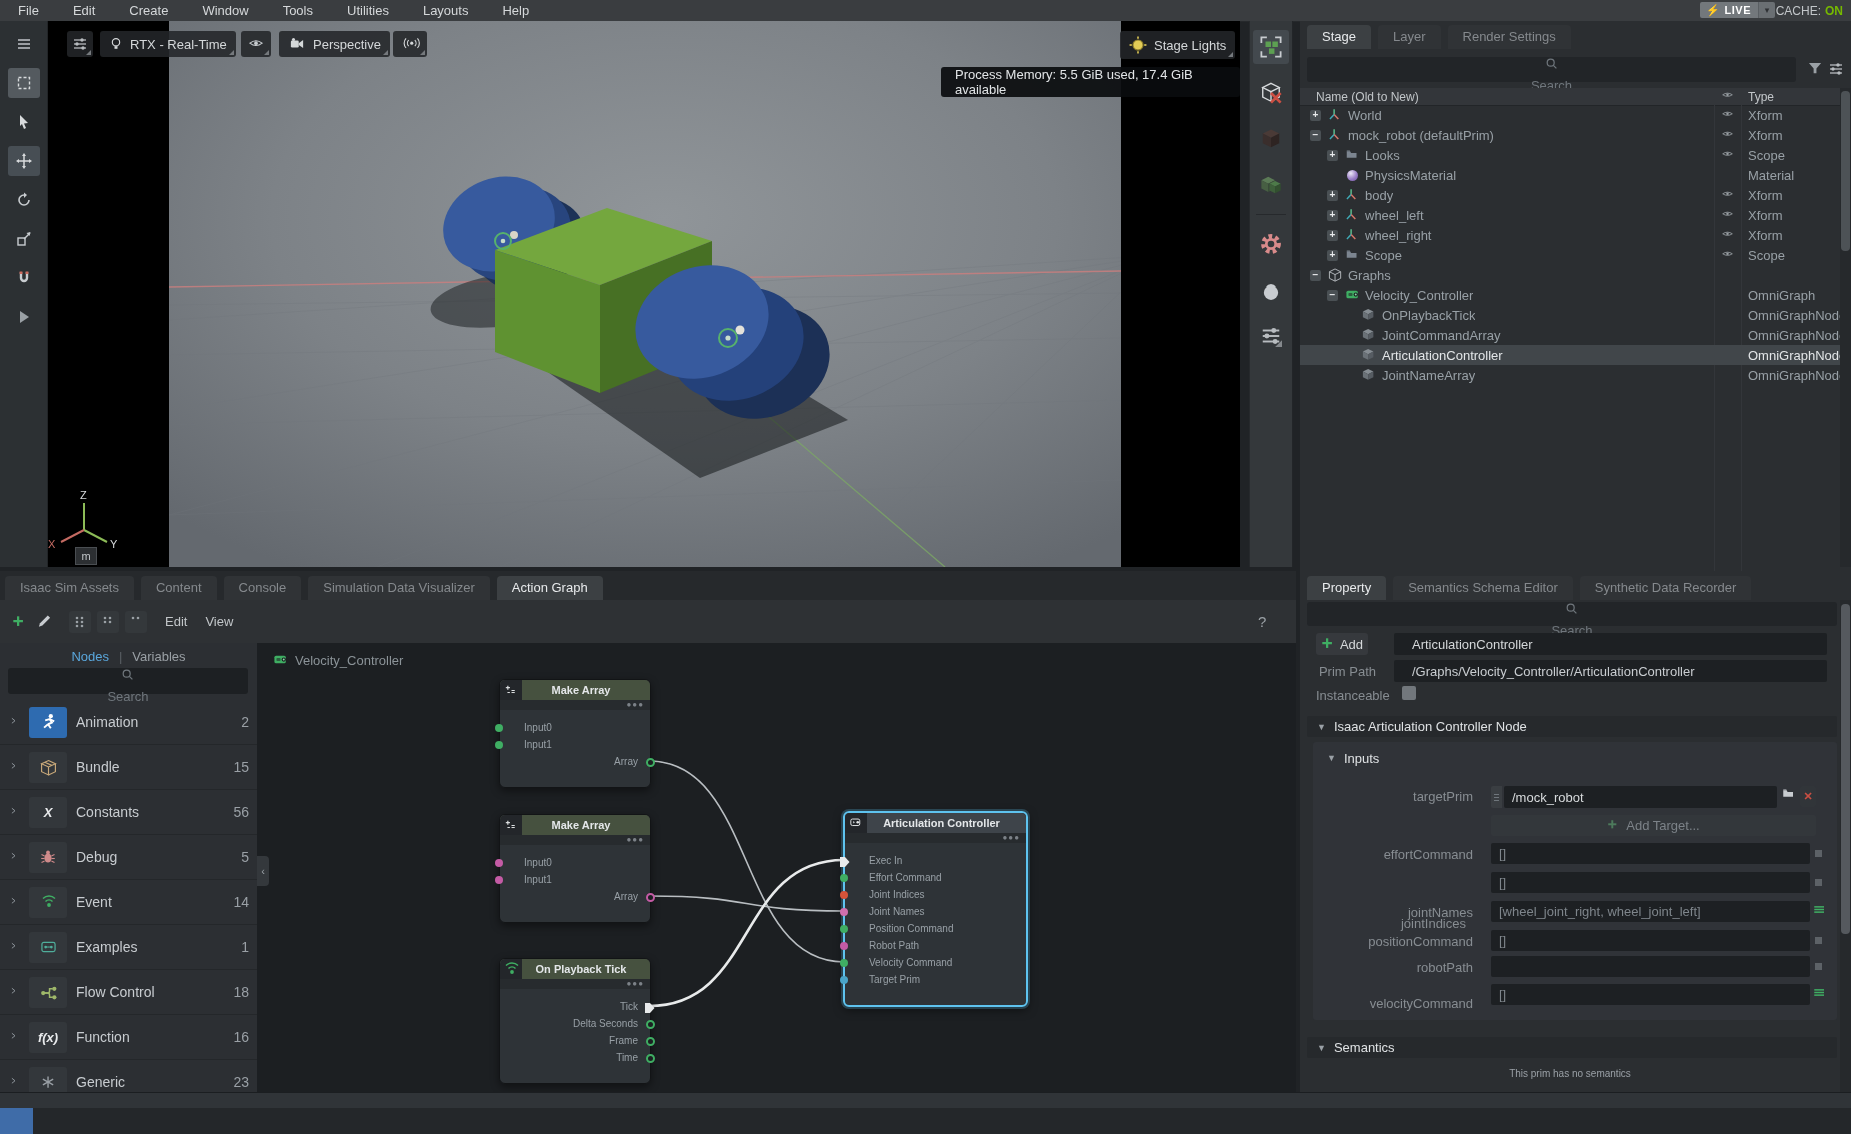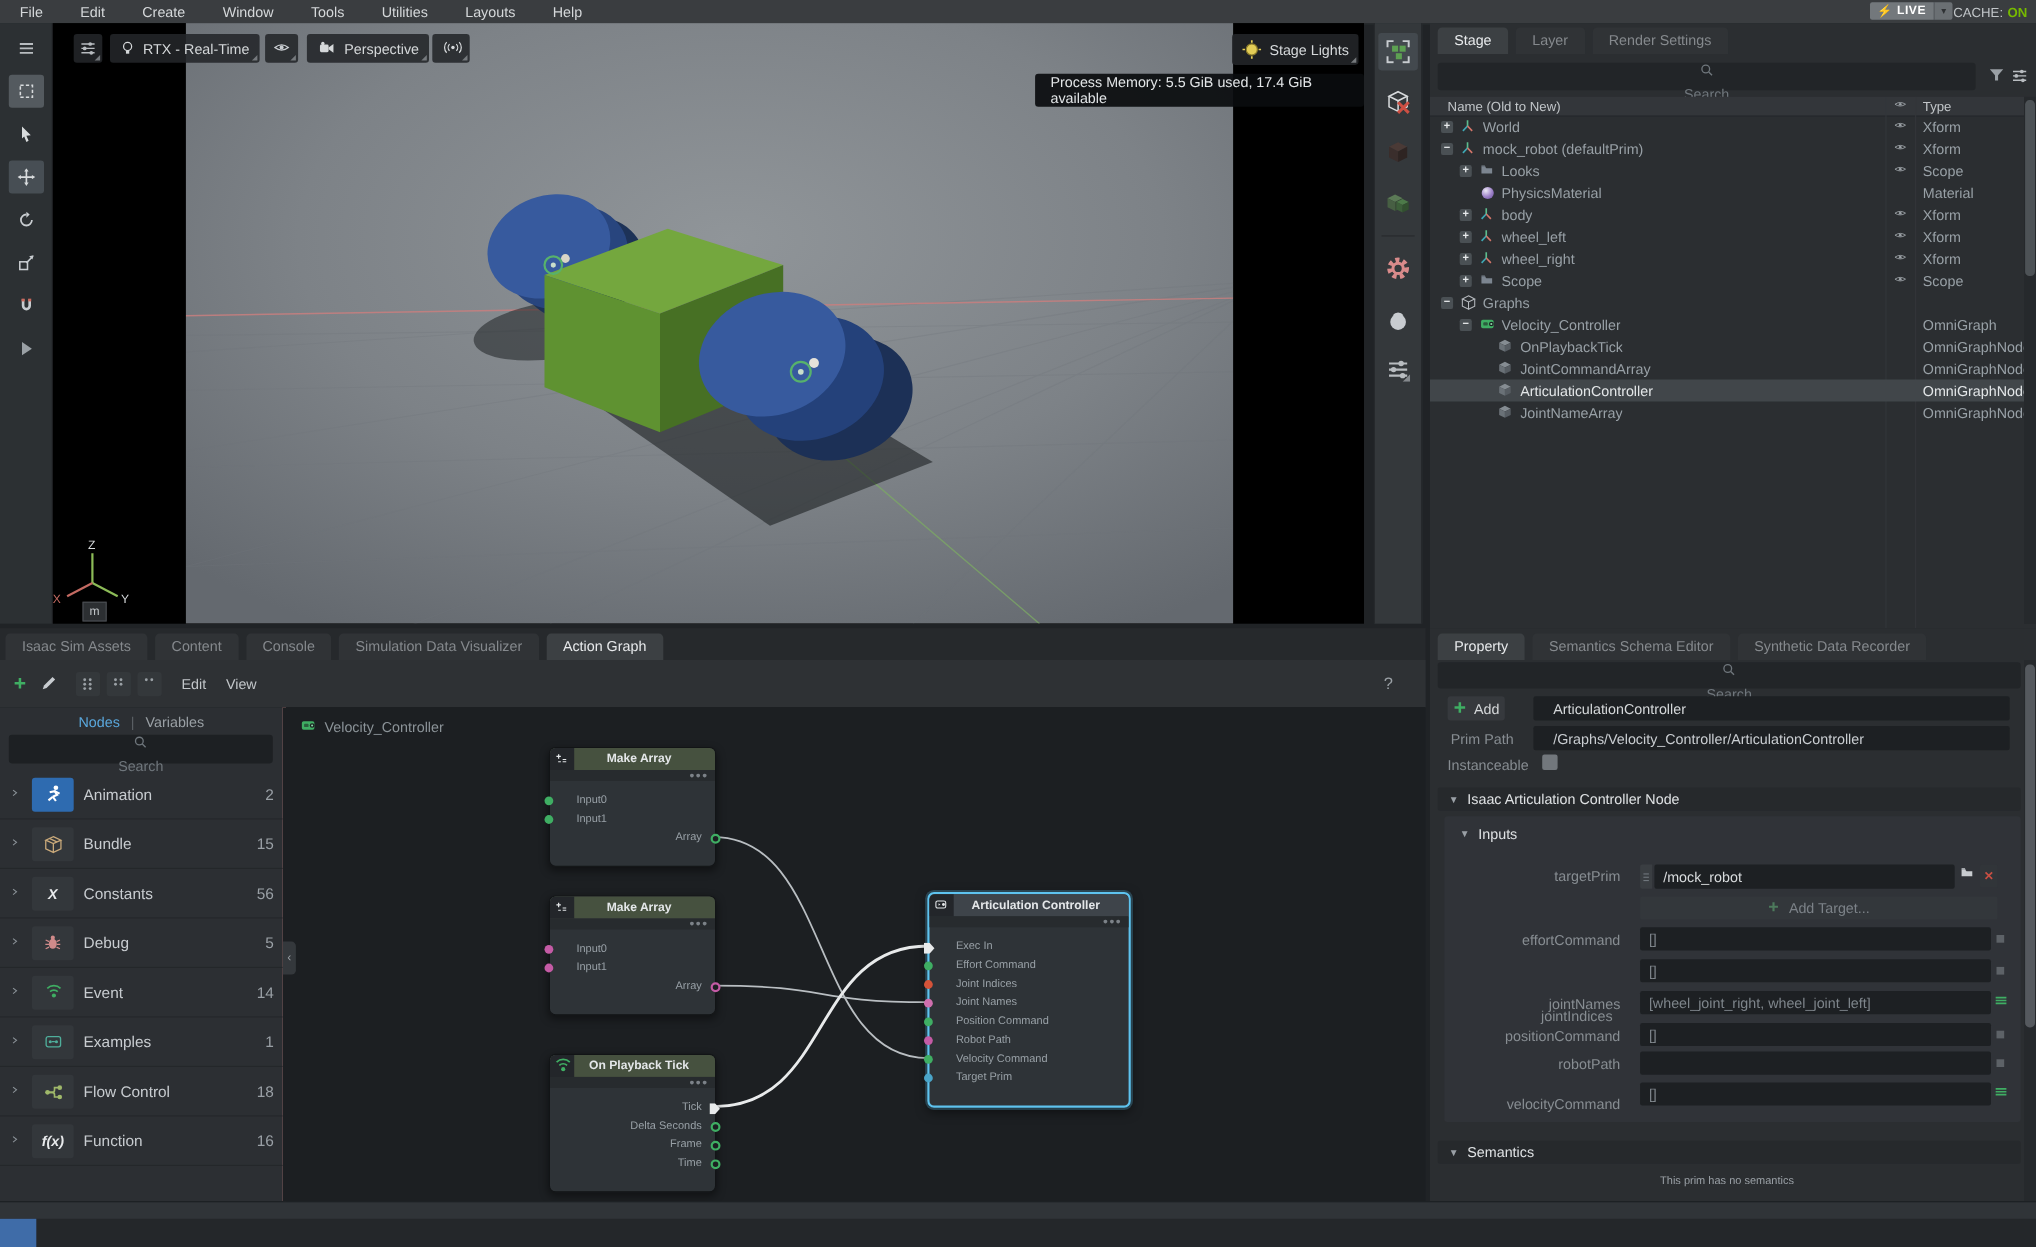"Generic" div.cat-row { html: none -> <div> <span> <svg> <polyline></polyline> </svg> </span> <div> <svg> <g> <line></line> <line></line> <line></line> </g> </svg> </div> <span>Generic</span> <span>23</span> </div> }
